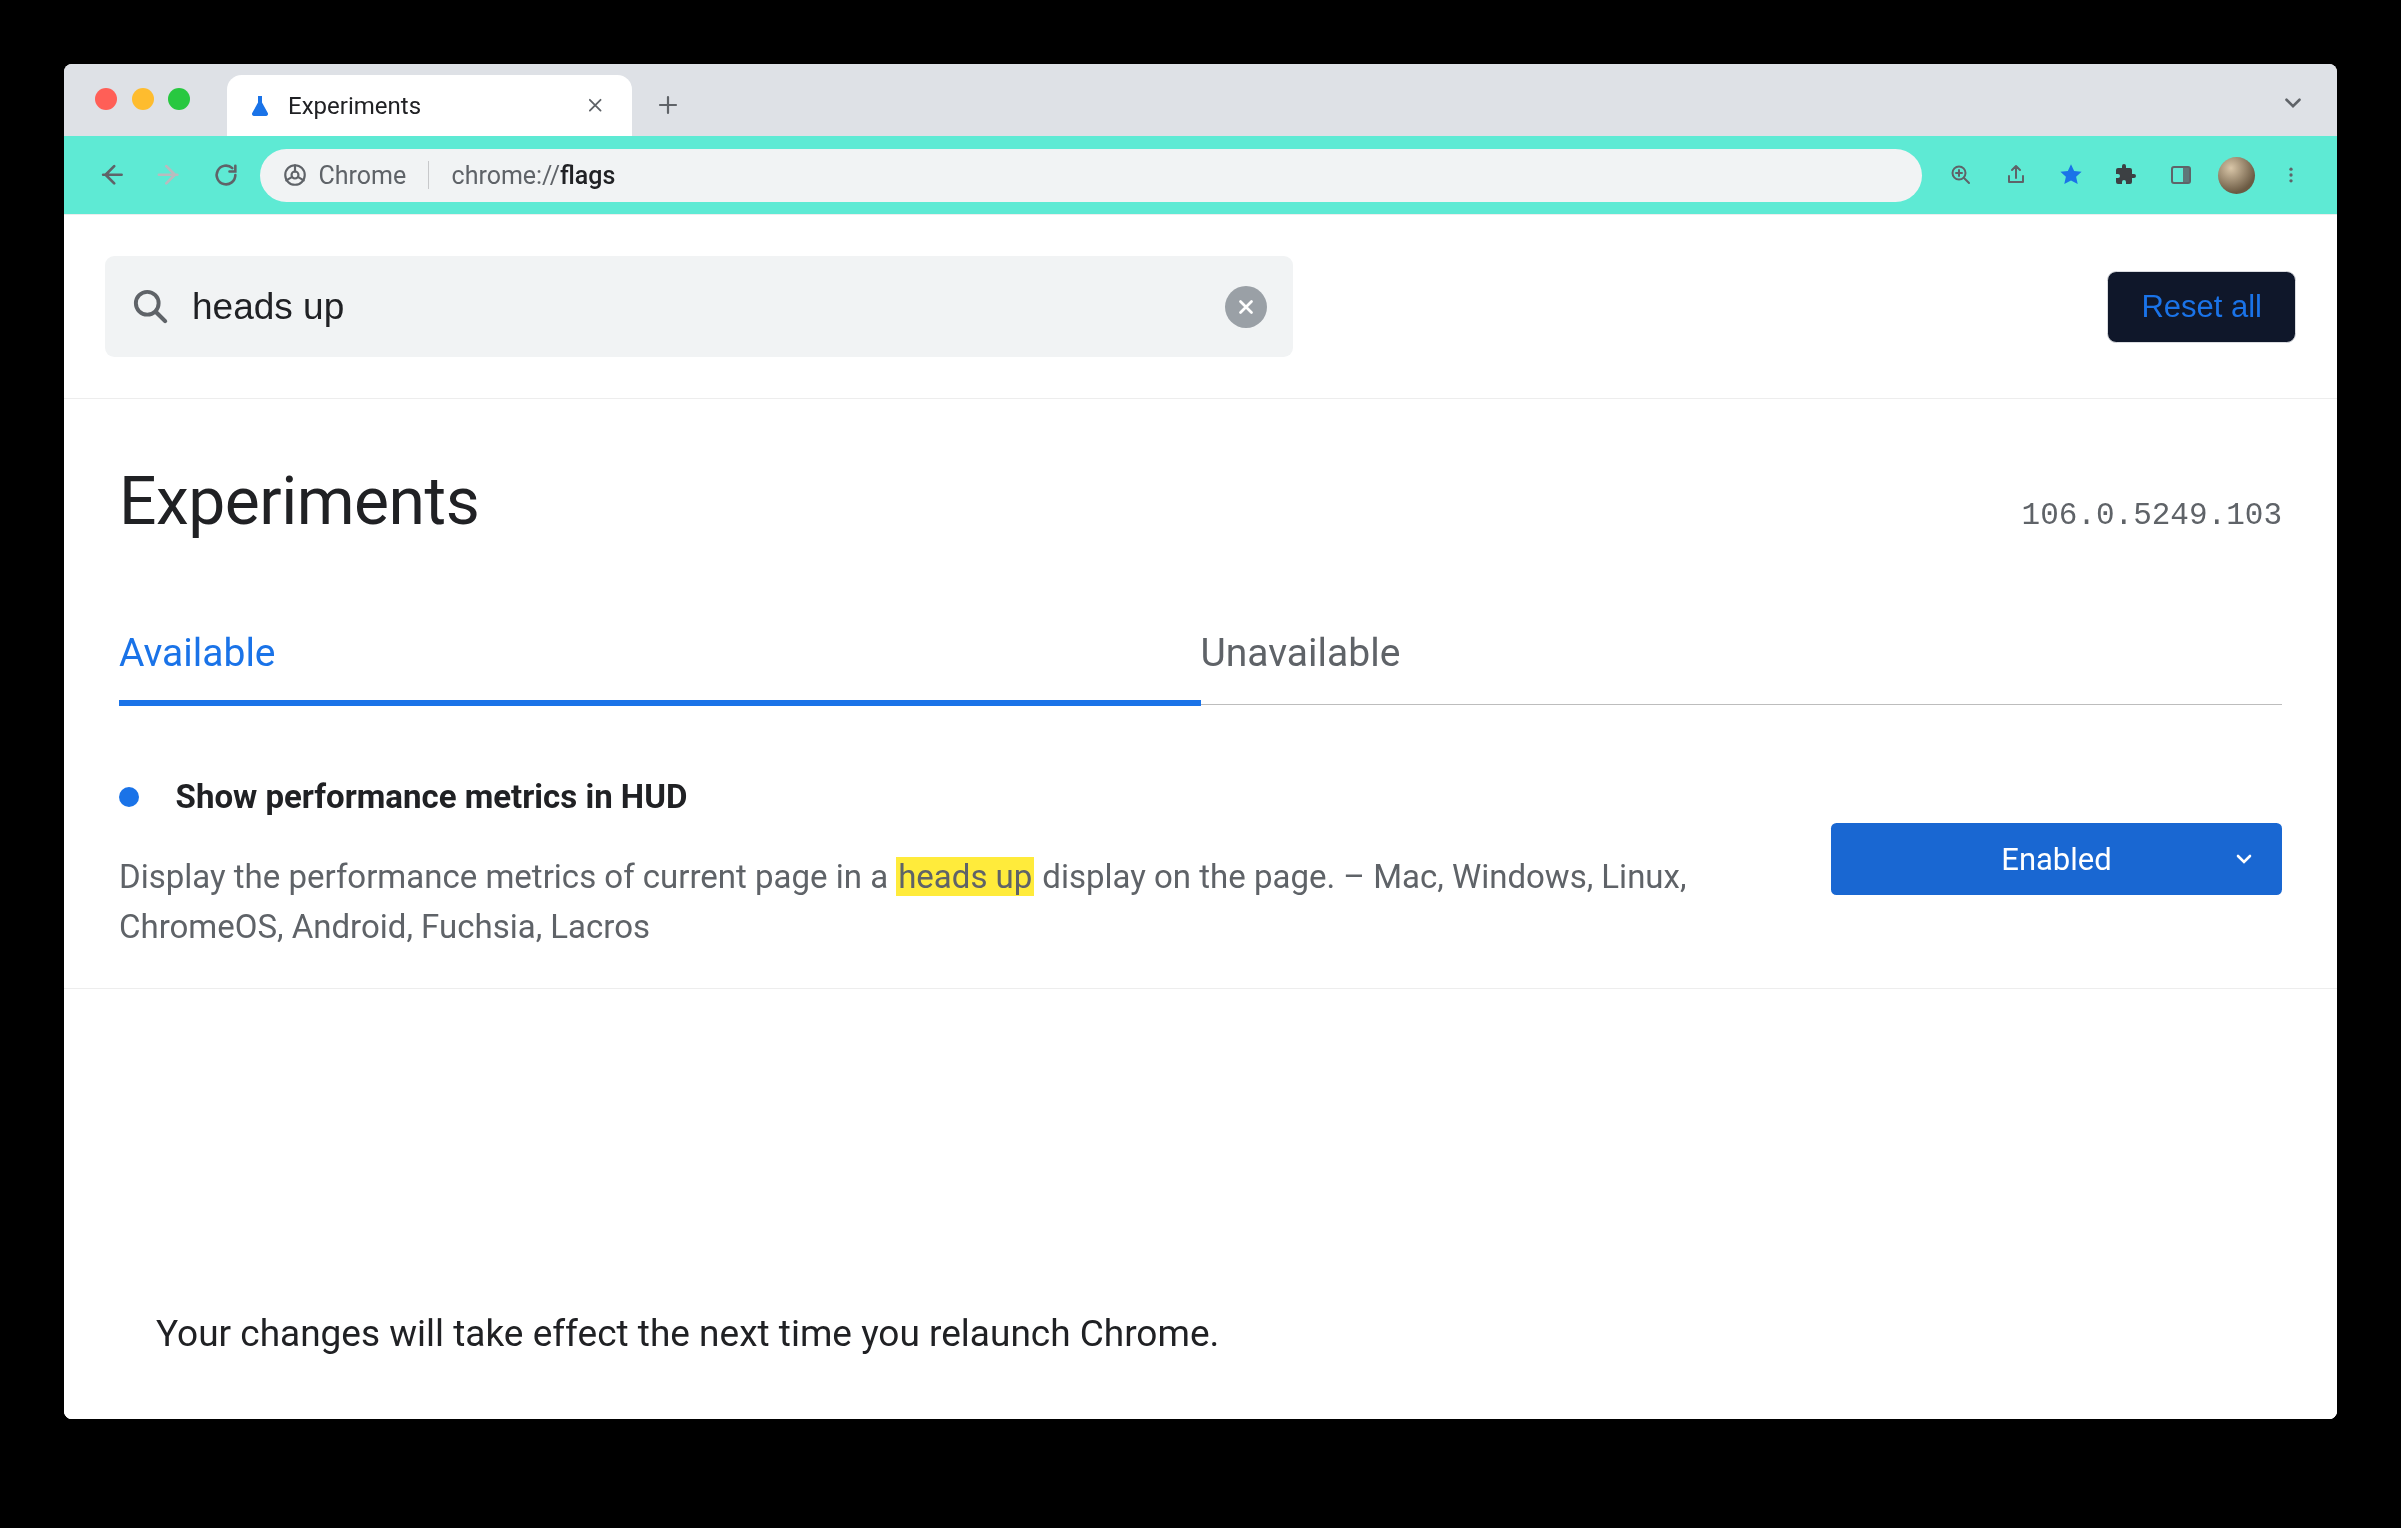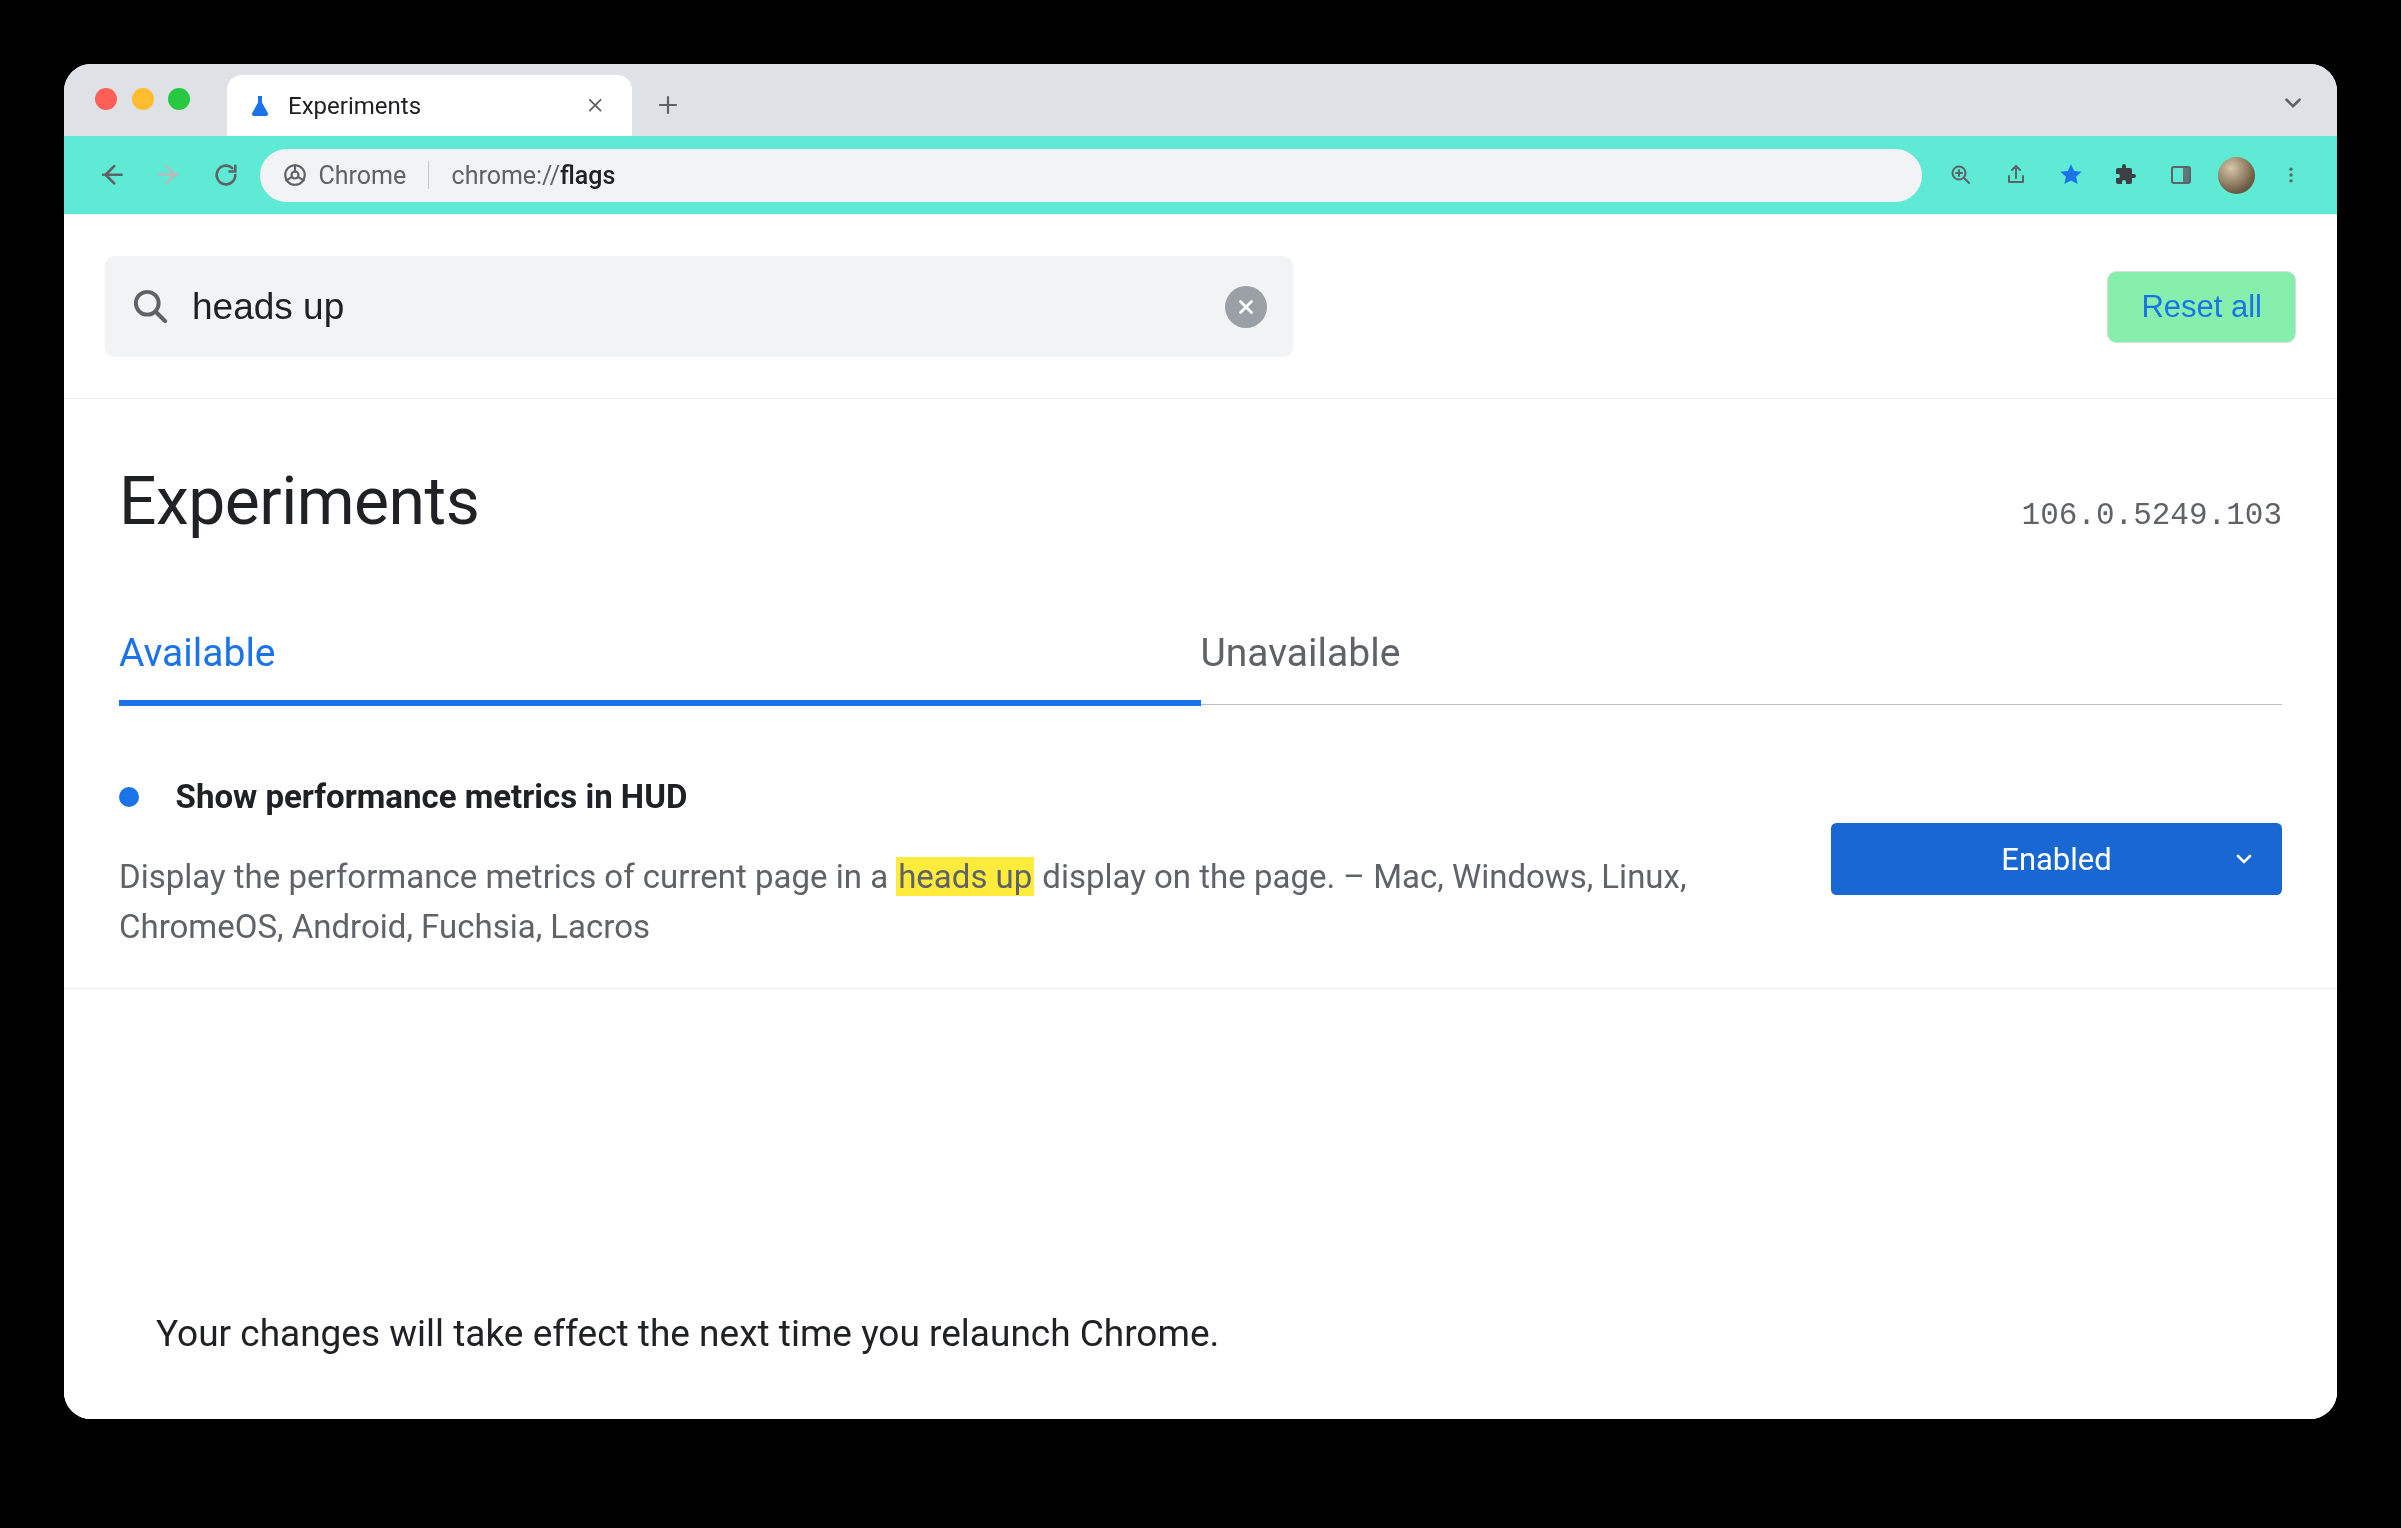"Experiments" .window { border-radius: 27px -> 8px }
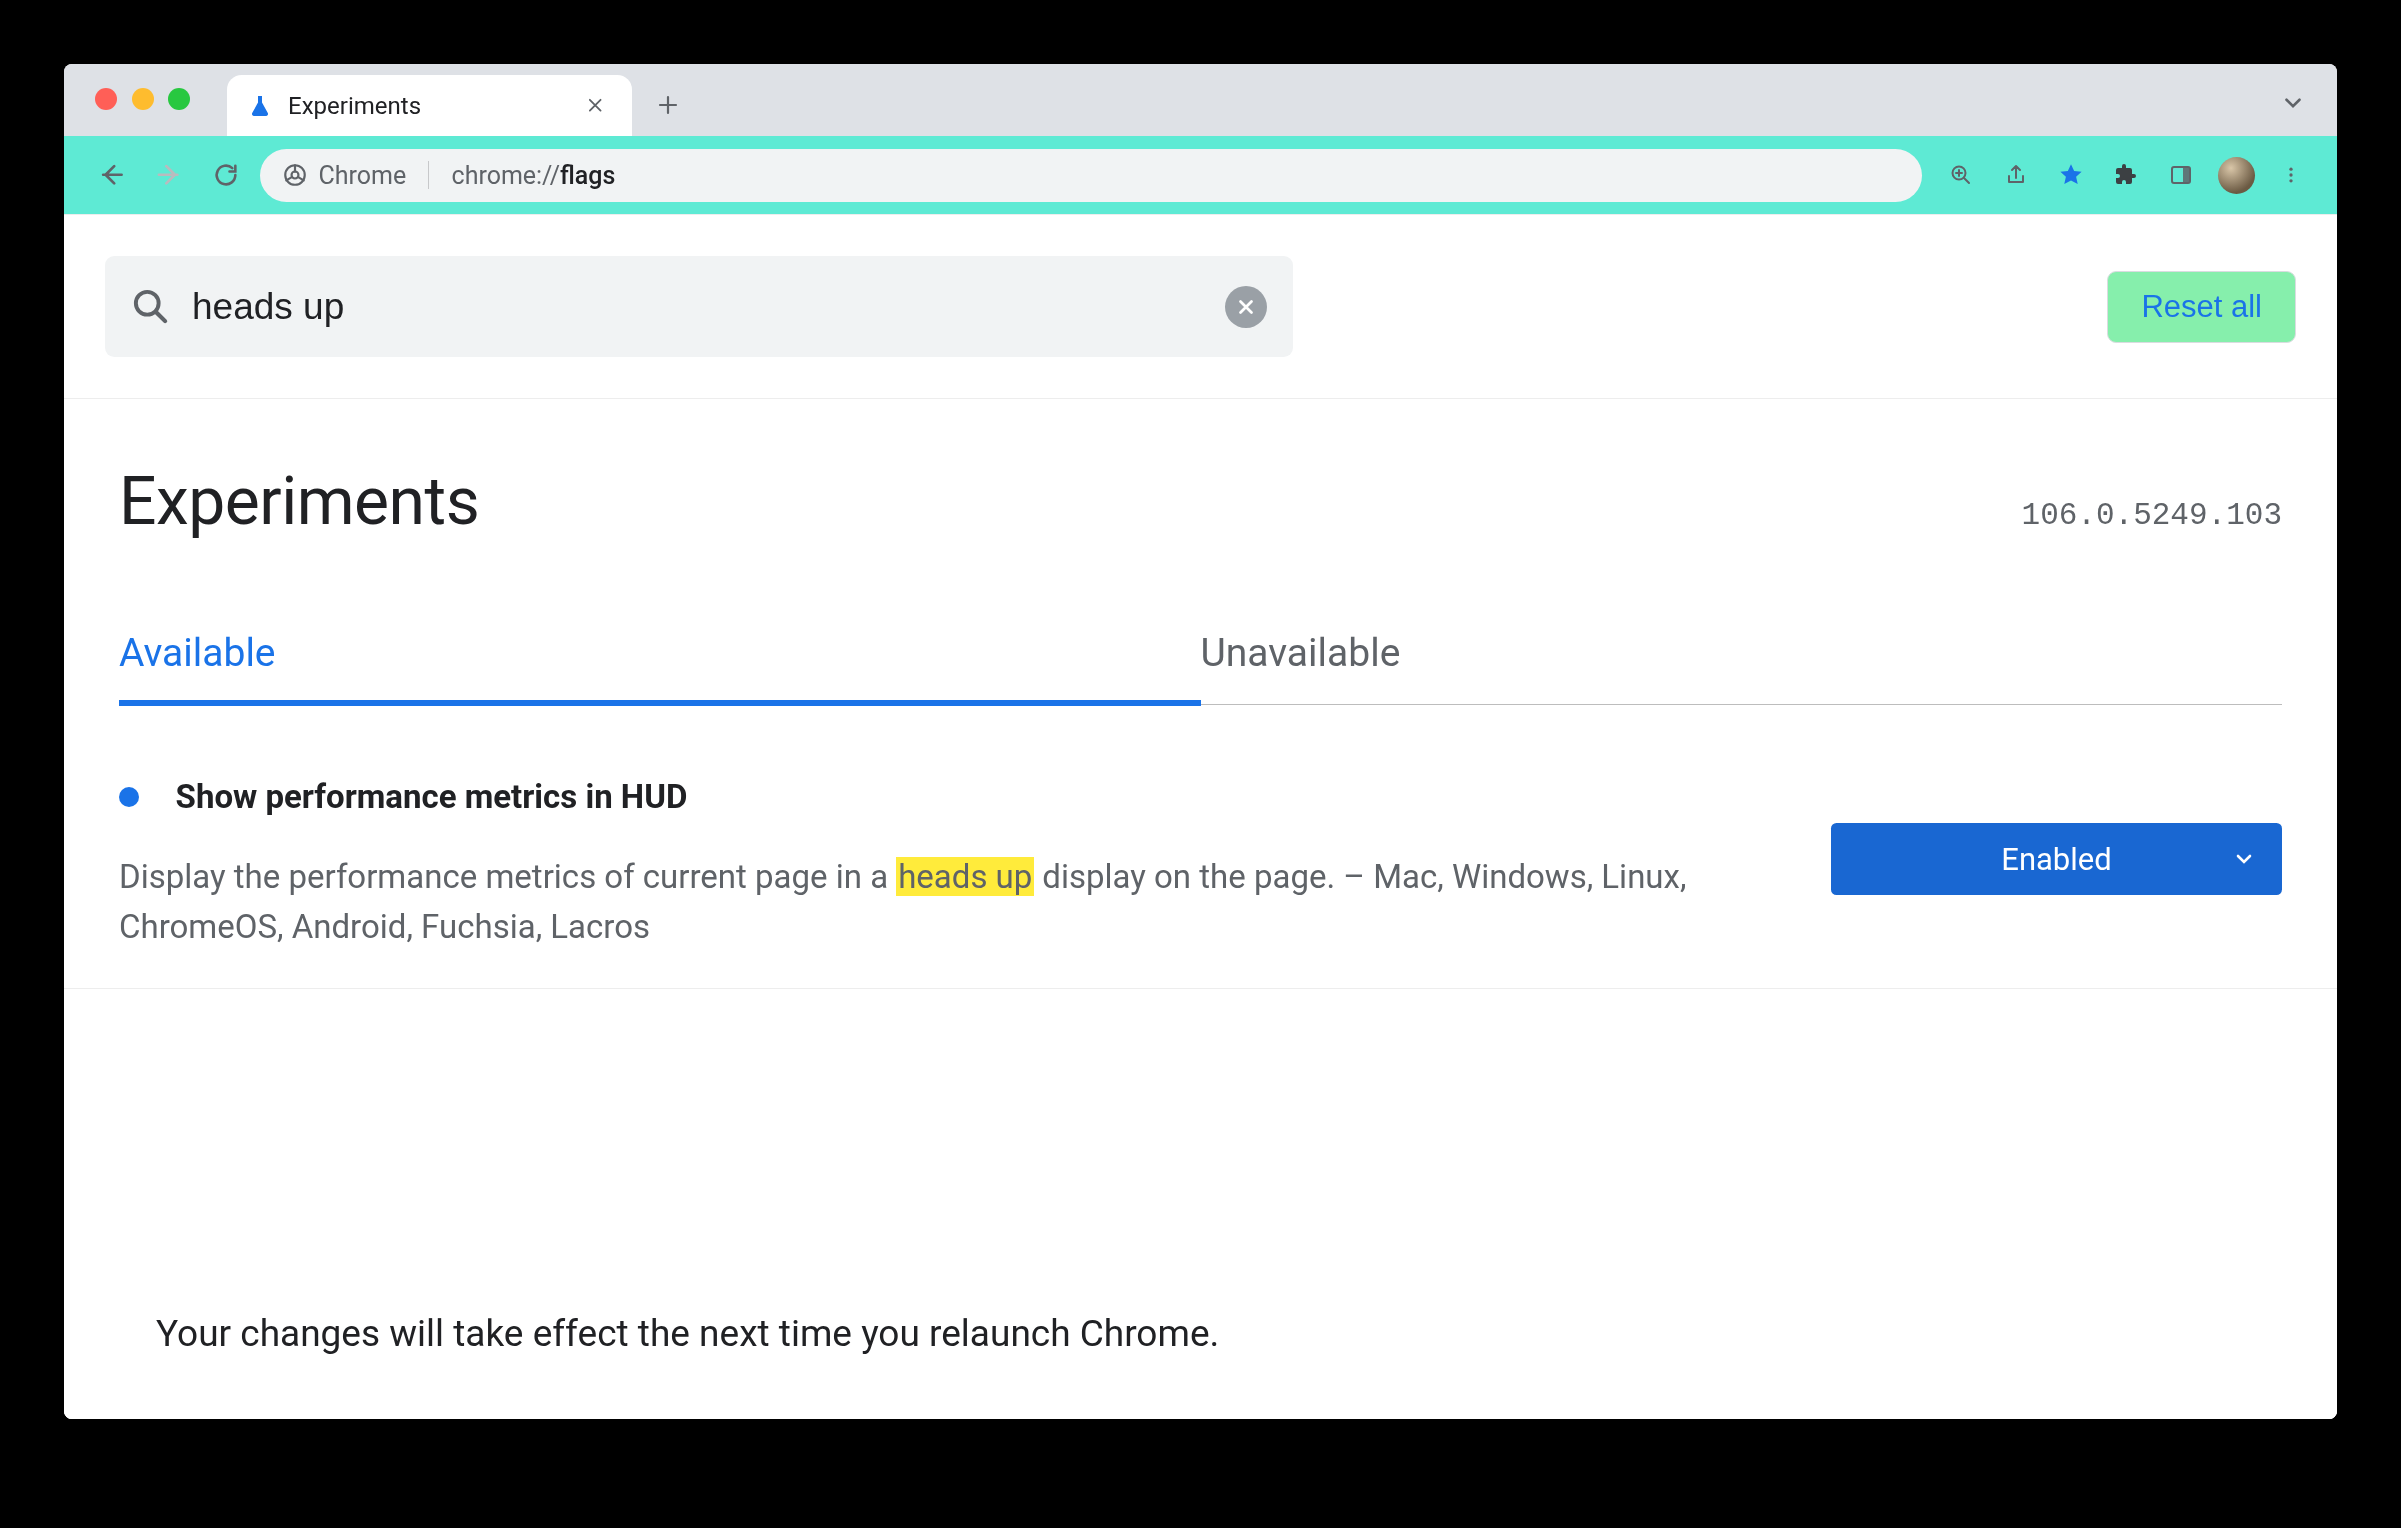"Reset all" .reset-btn { background: #86efac -> #0f172a }
